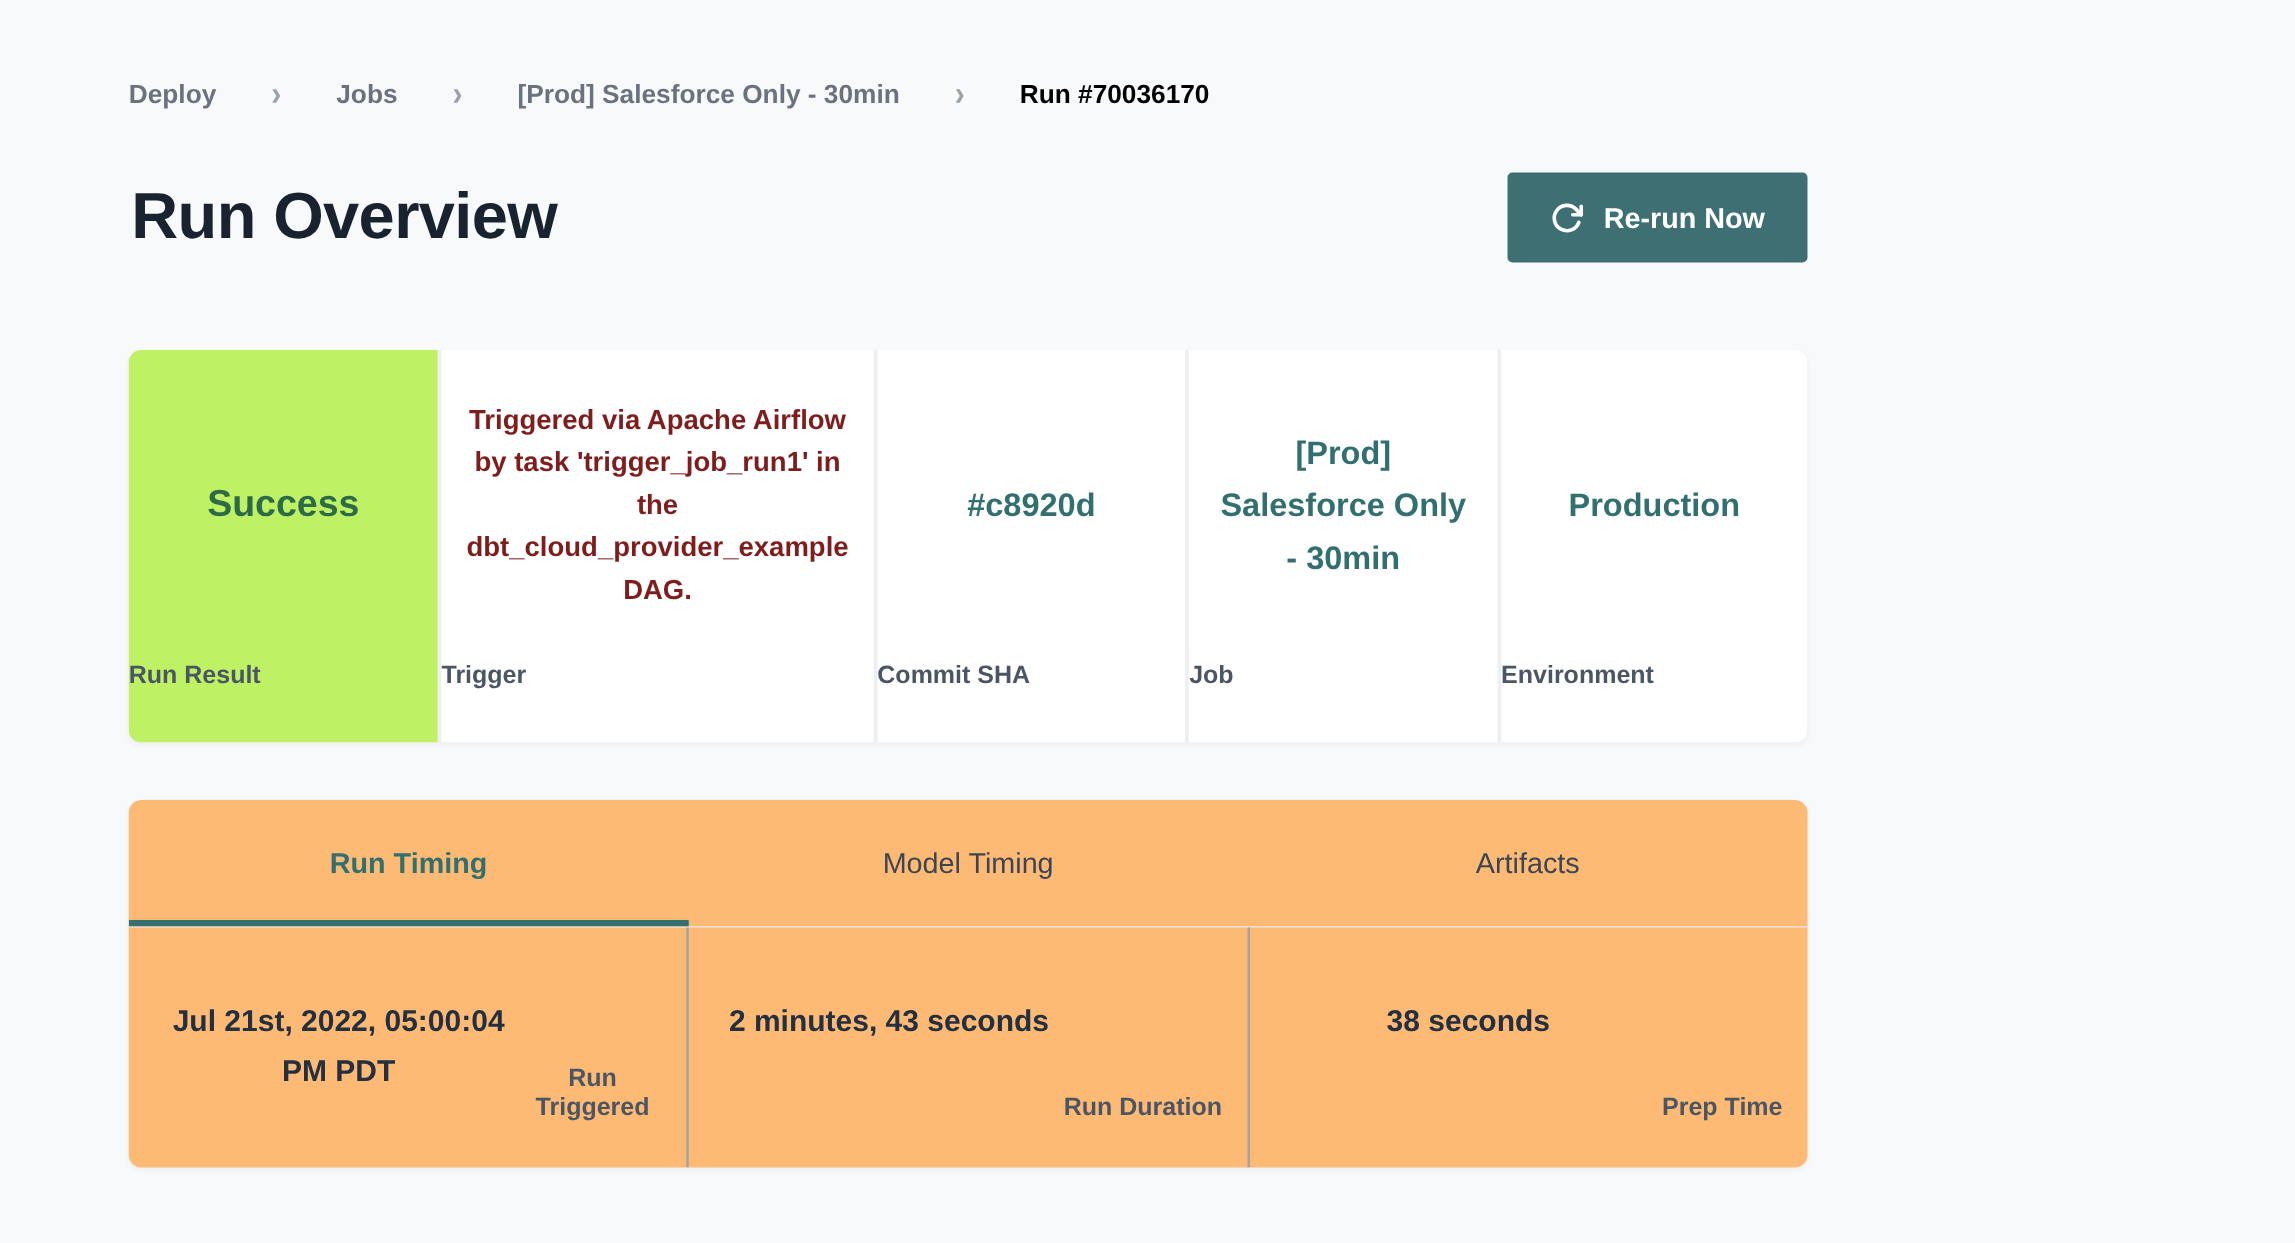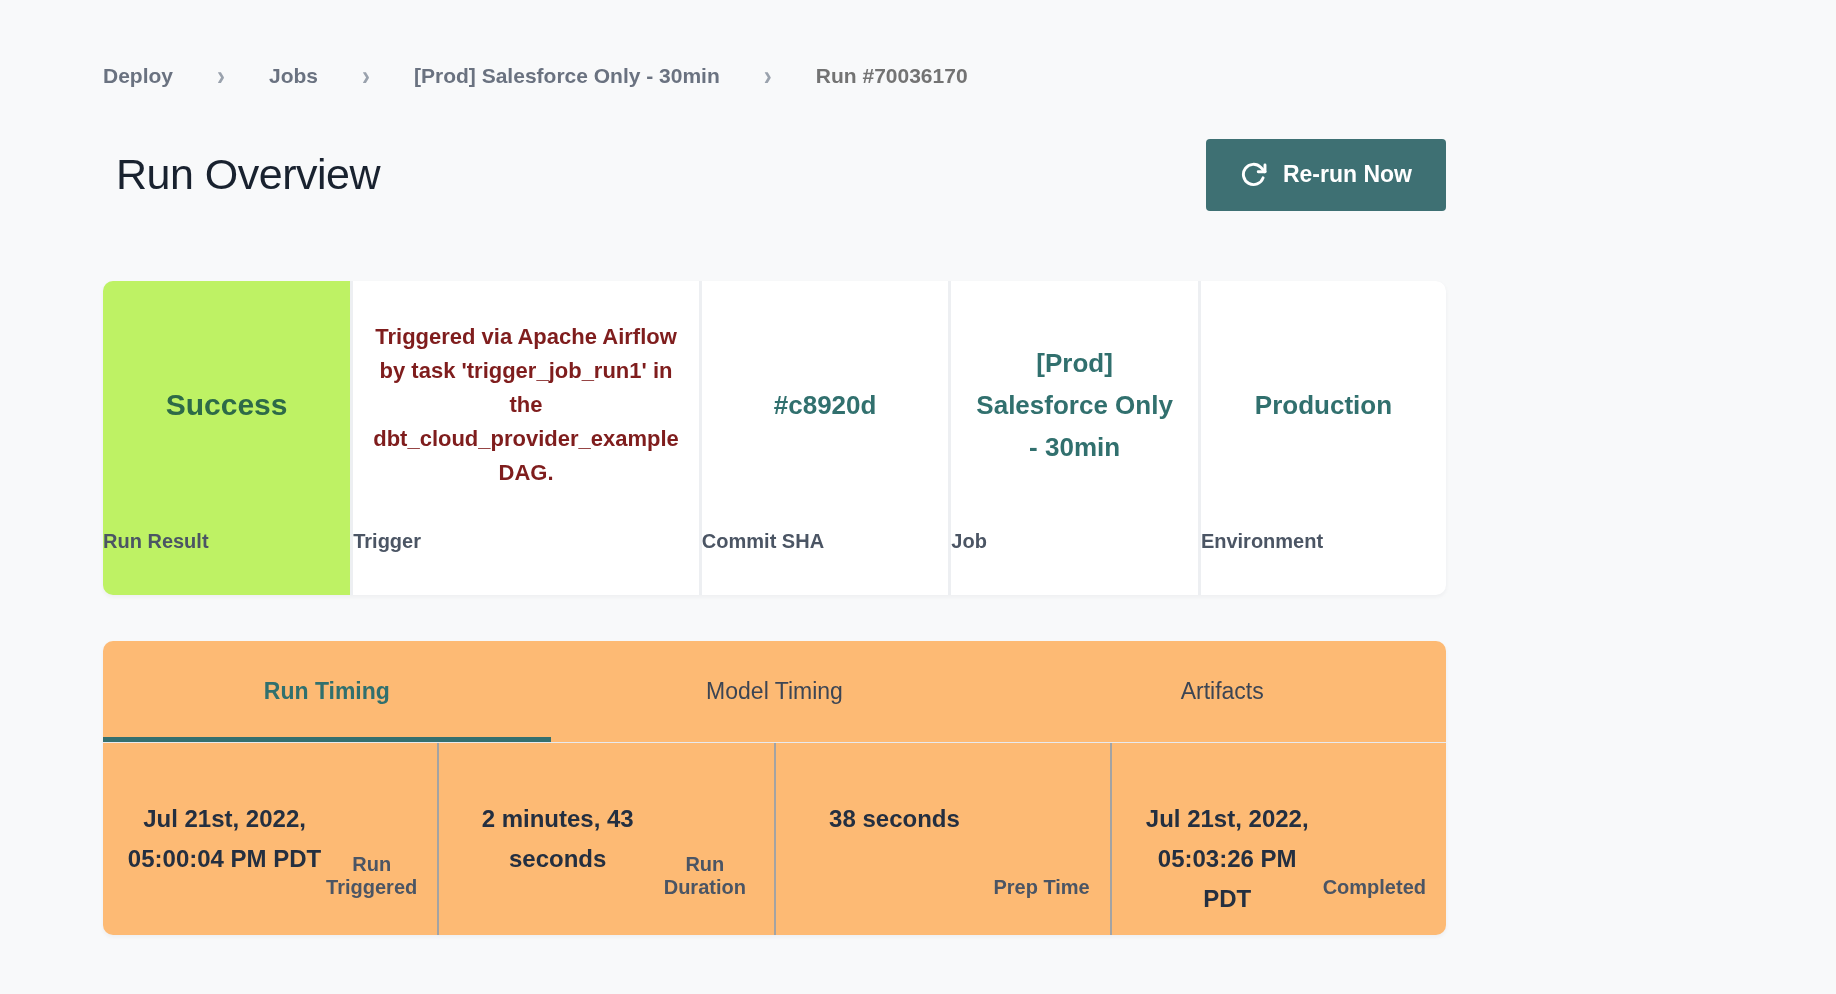"Run #70036170" .crumb-current { color: #737373 -> #000000 }
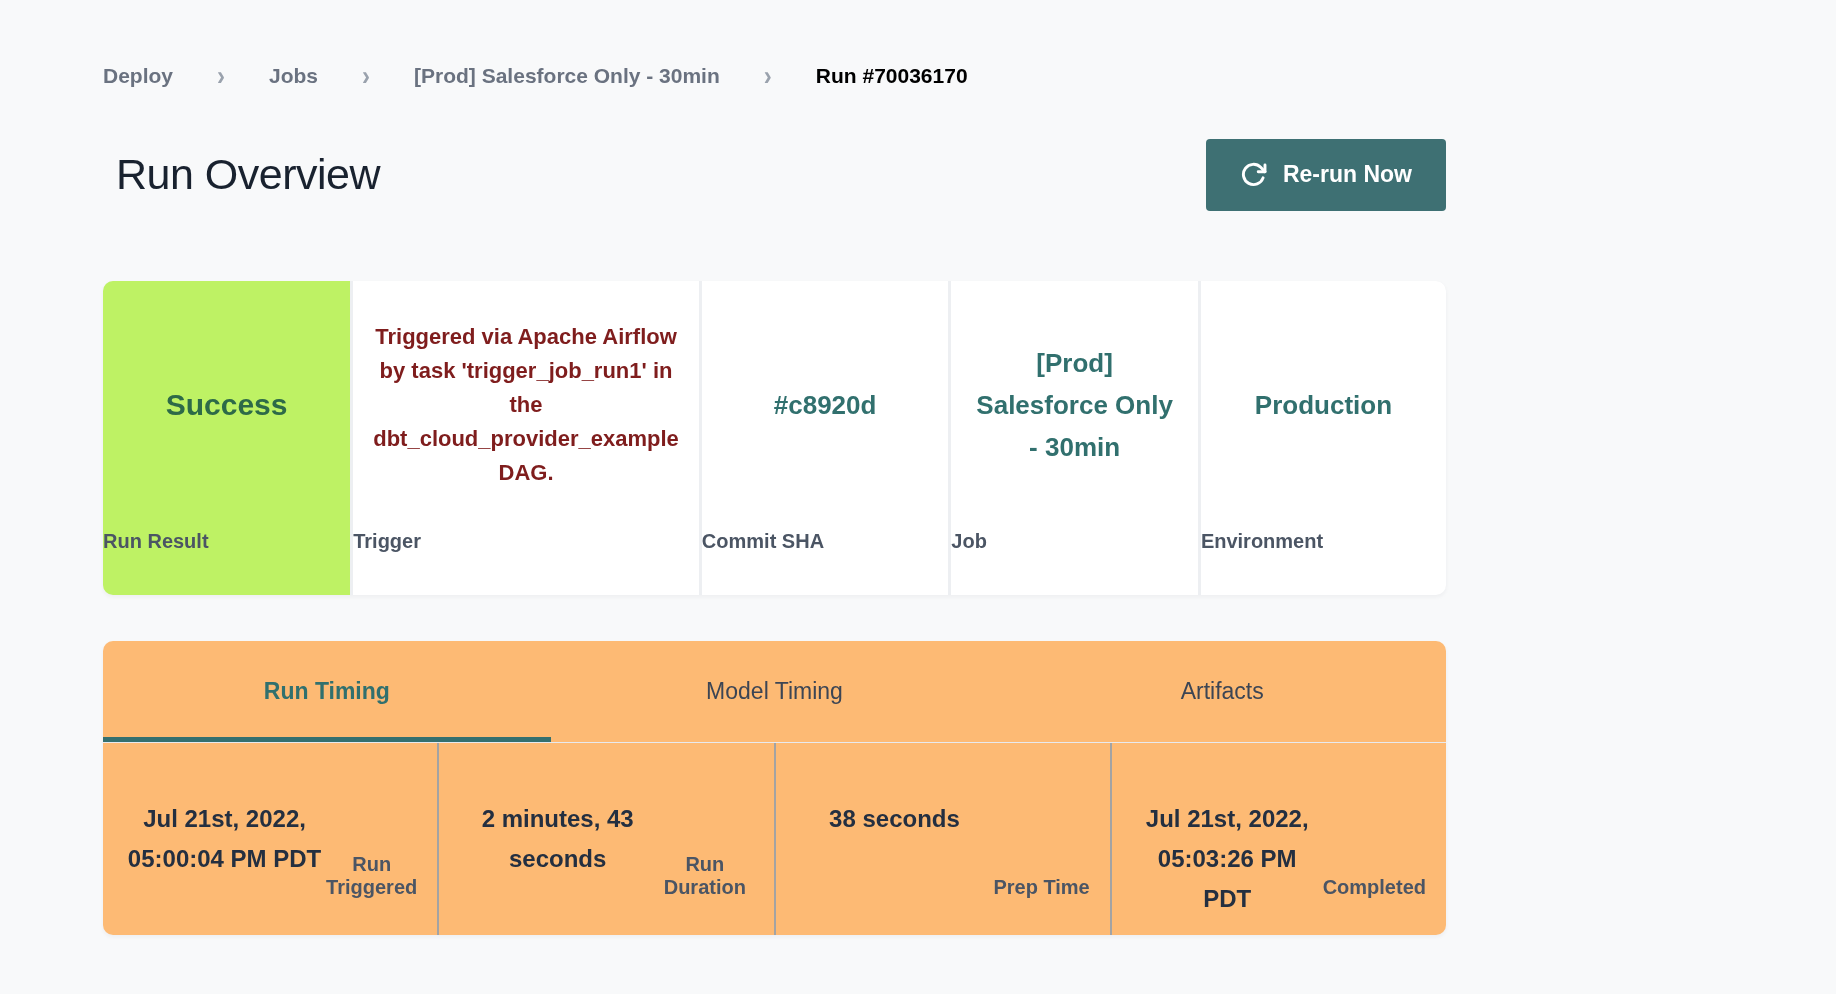"Run Overview" .page-title { font-size: 43px -> 52px; font-weight: 400 -> 700; margin: 13px -> 2px }
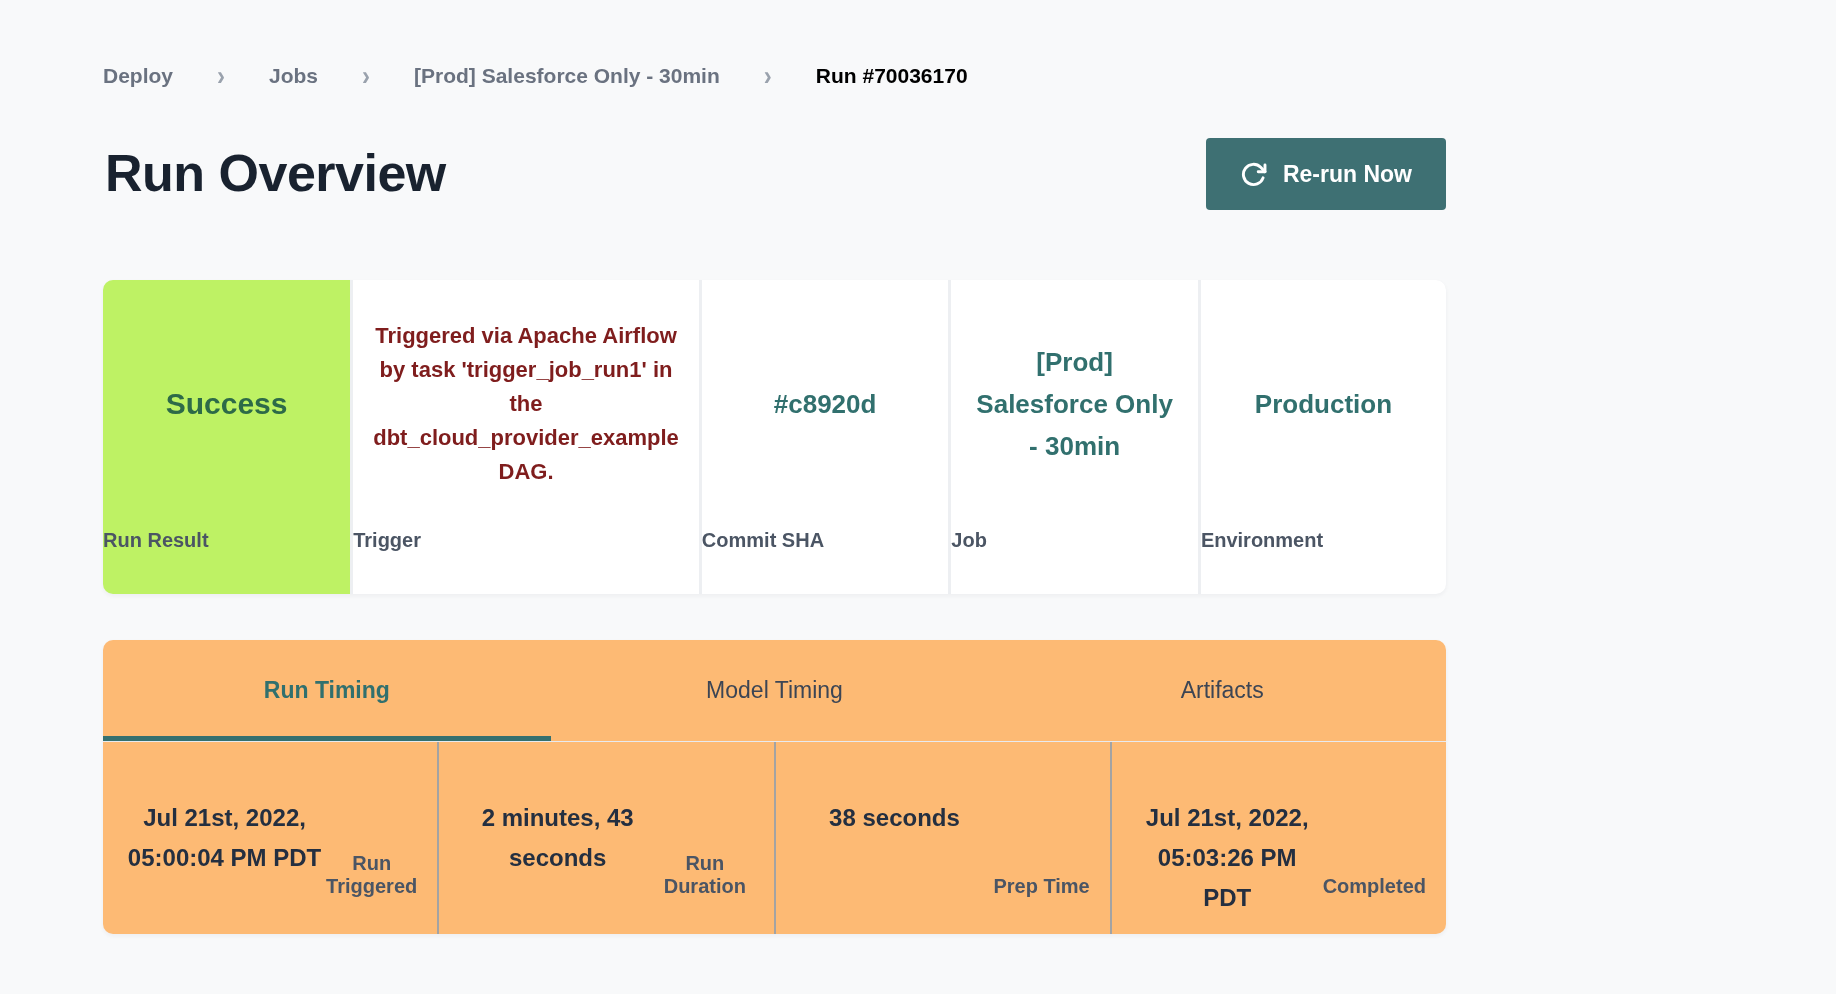"Jul 21st, 2022, 05:03:26 PM" div.tcell { html: <div> <div>Jul 21st, 2022, 05:03:26 PM PDT</div> <div>Completed</div> </div> -> none }
